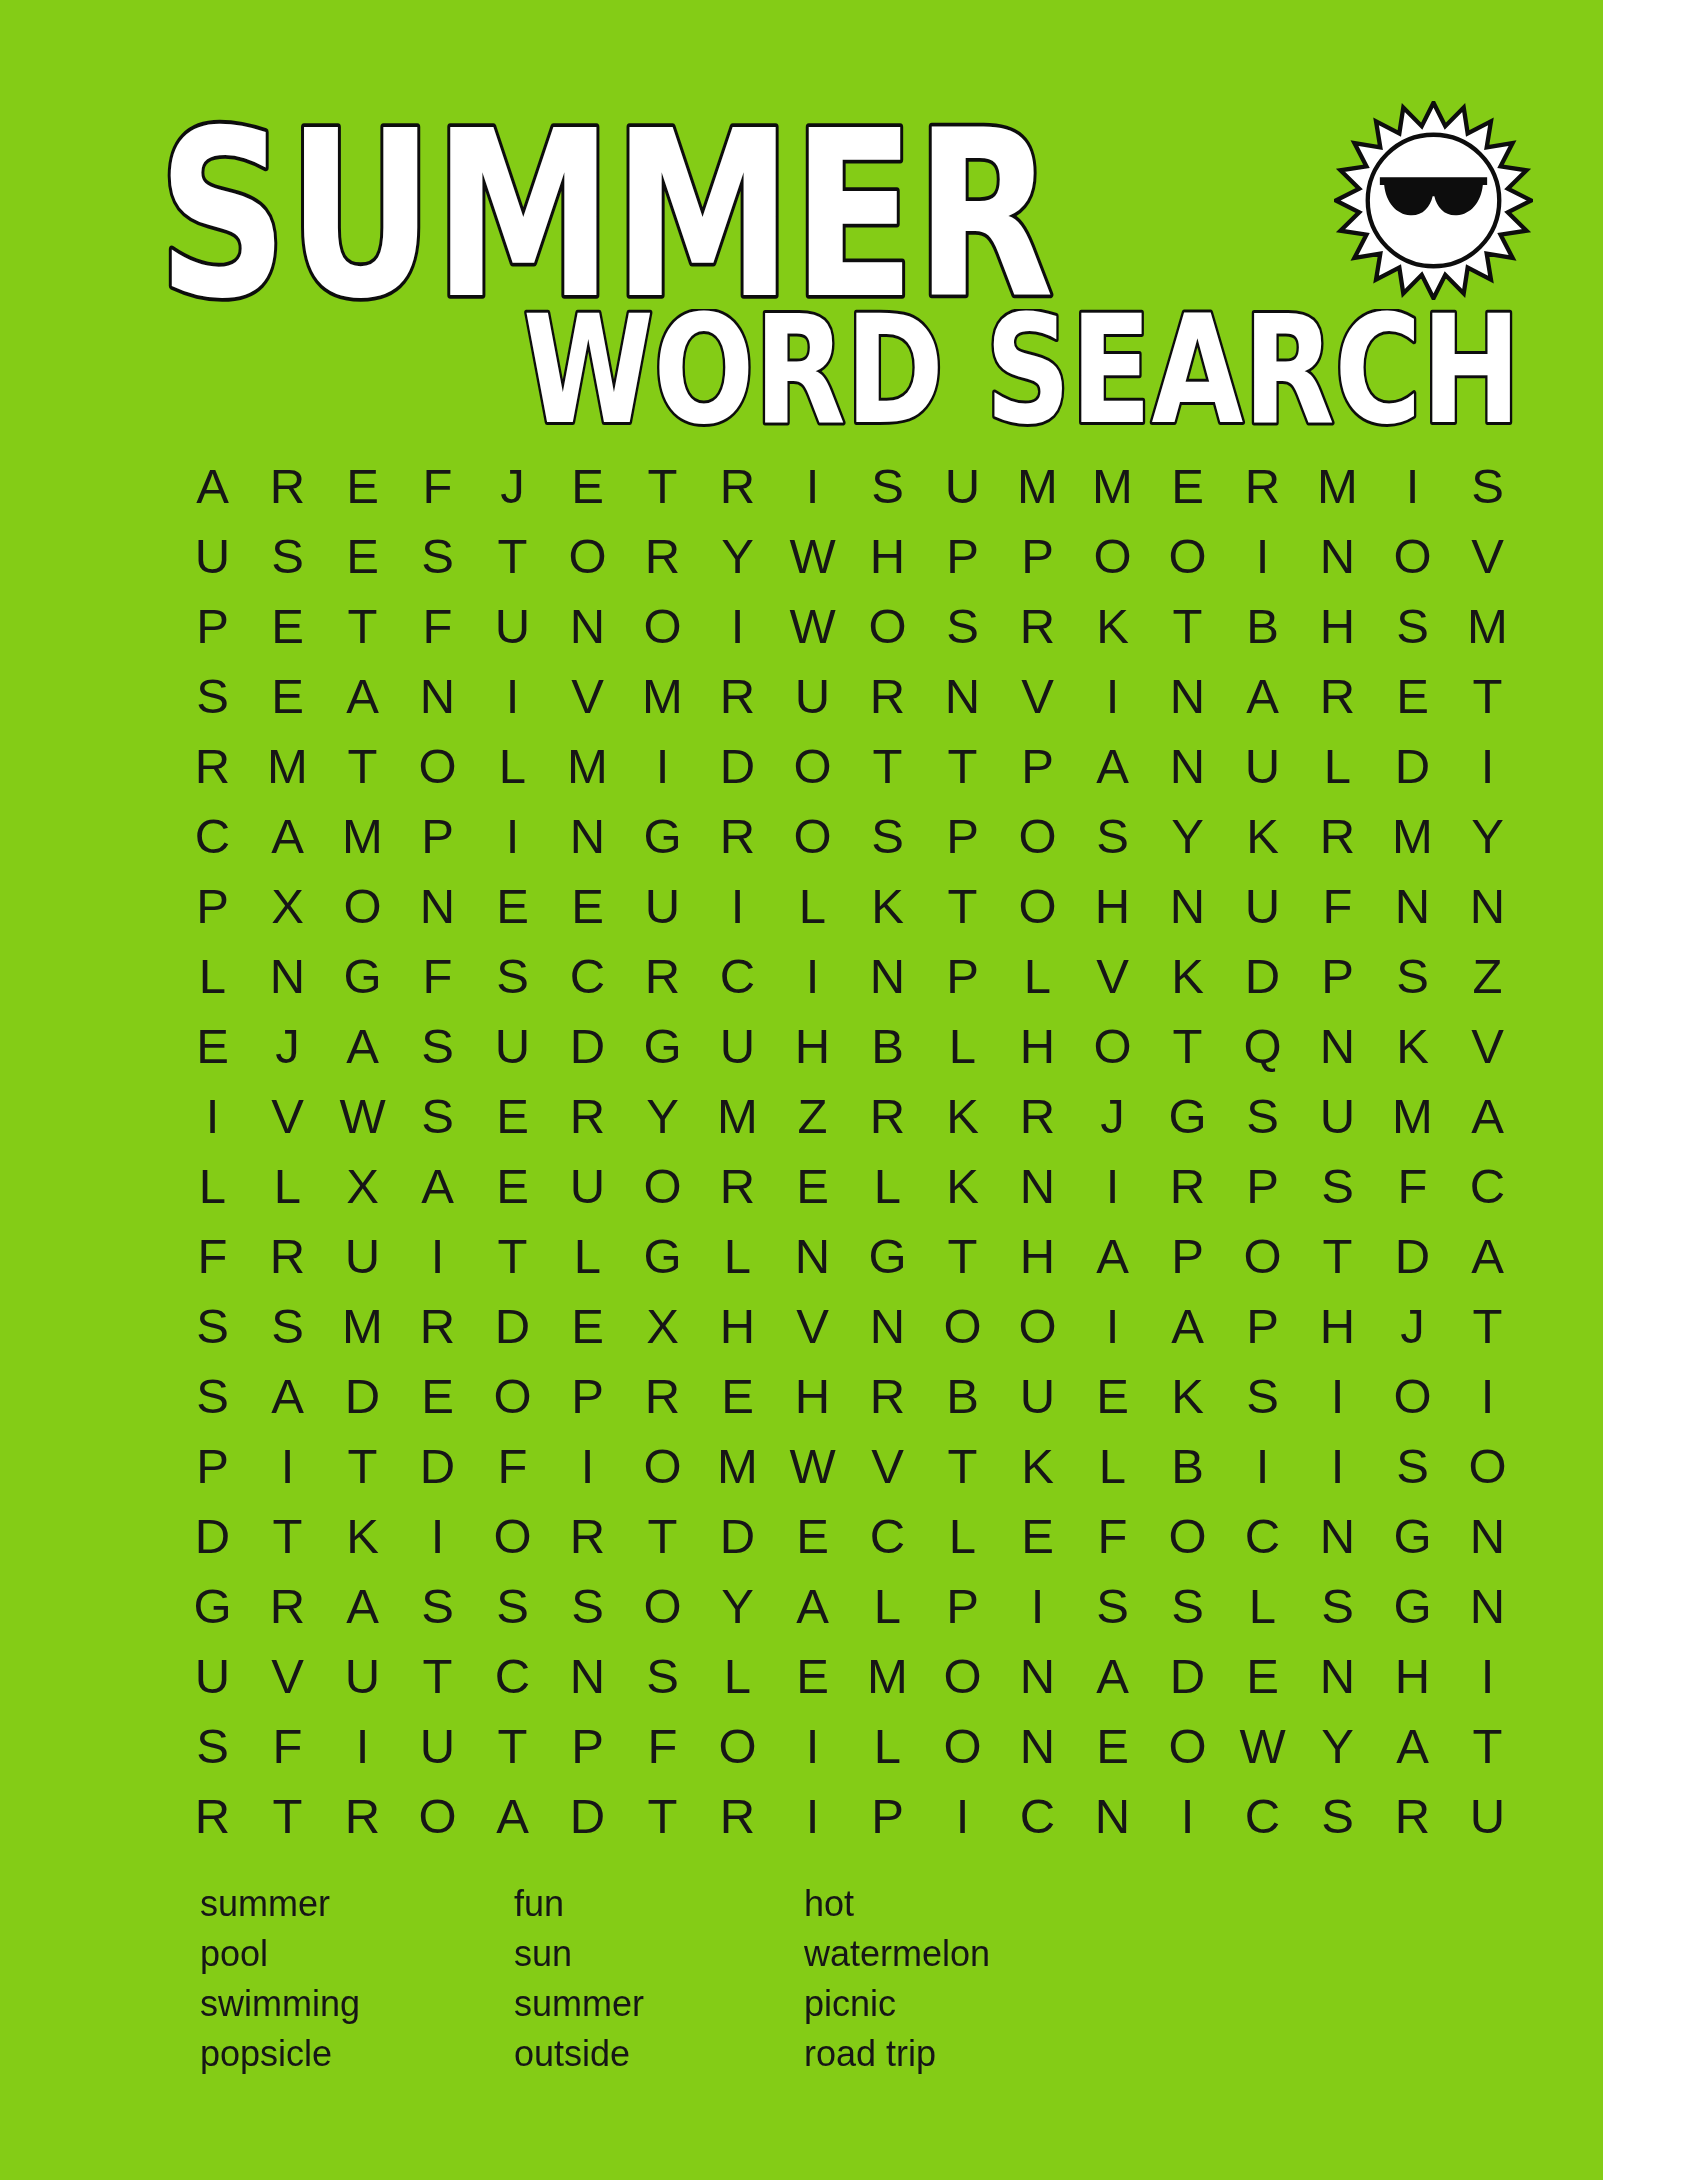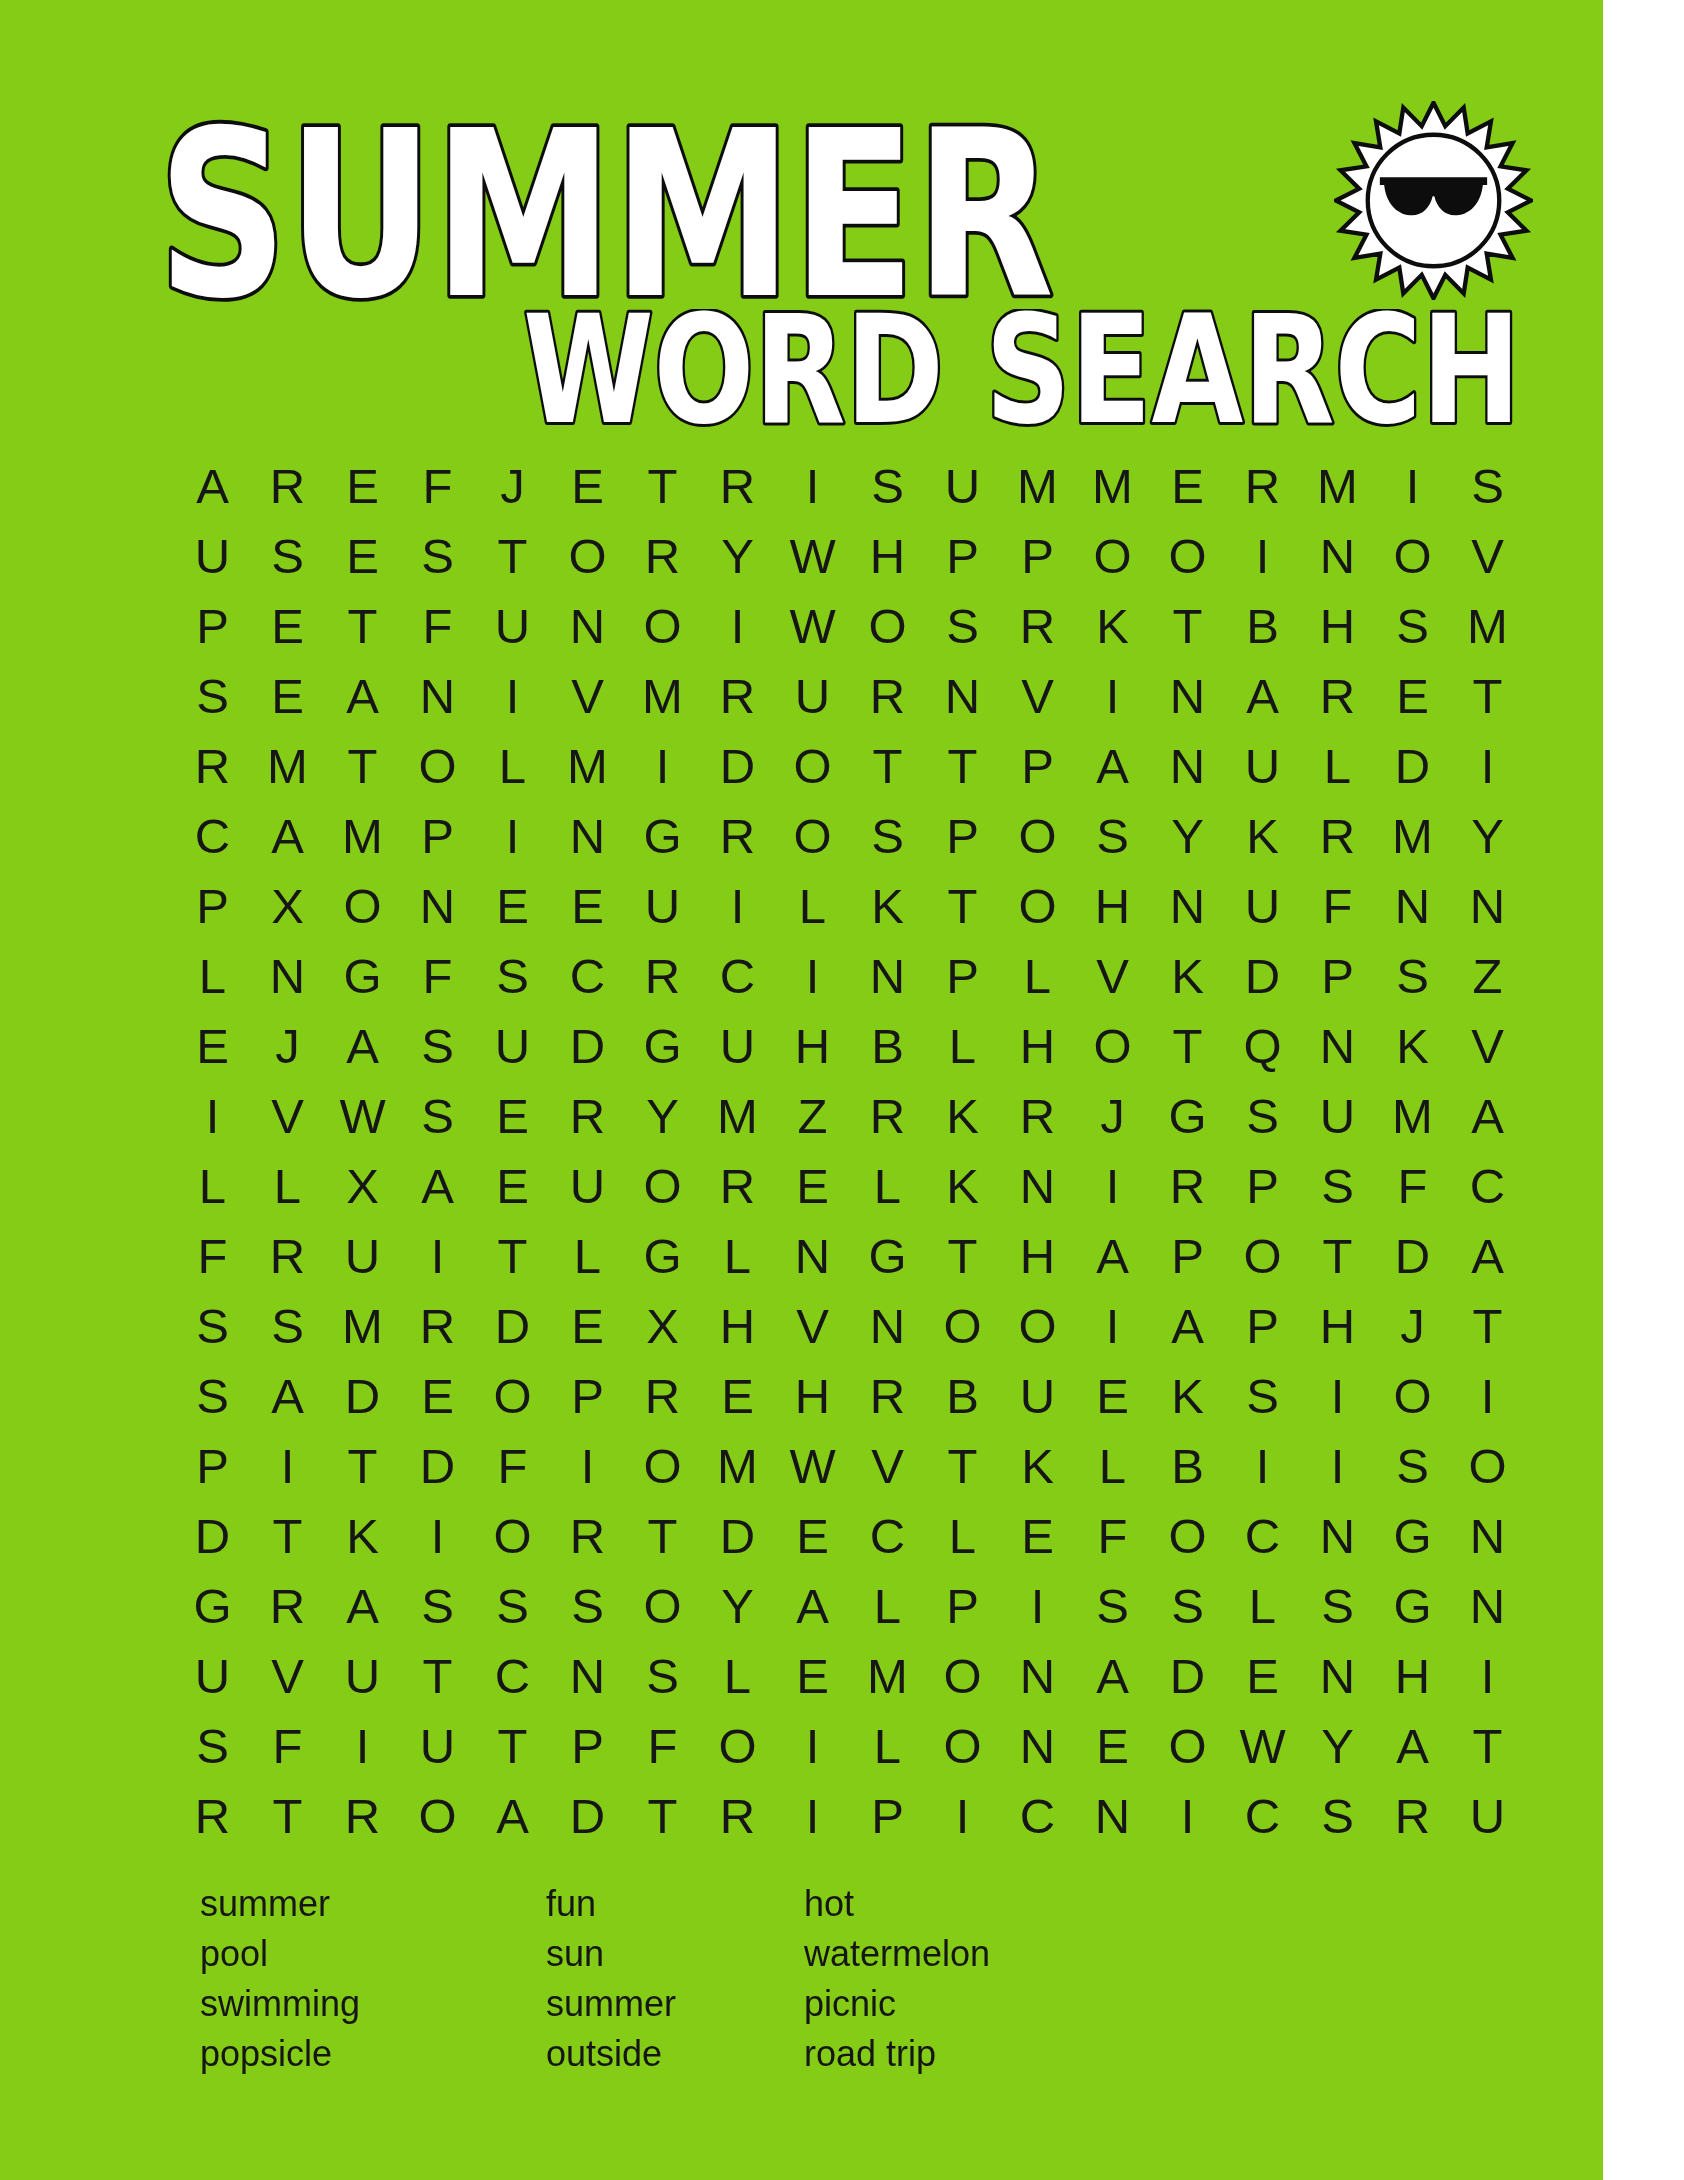"fun" .word-col-2 { margin-left: 32px -> none }
